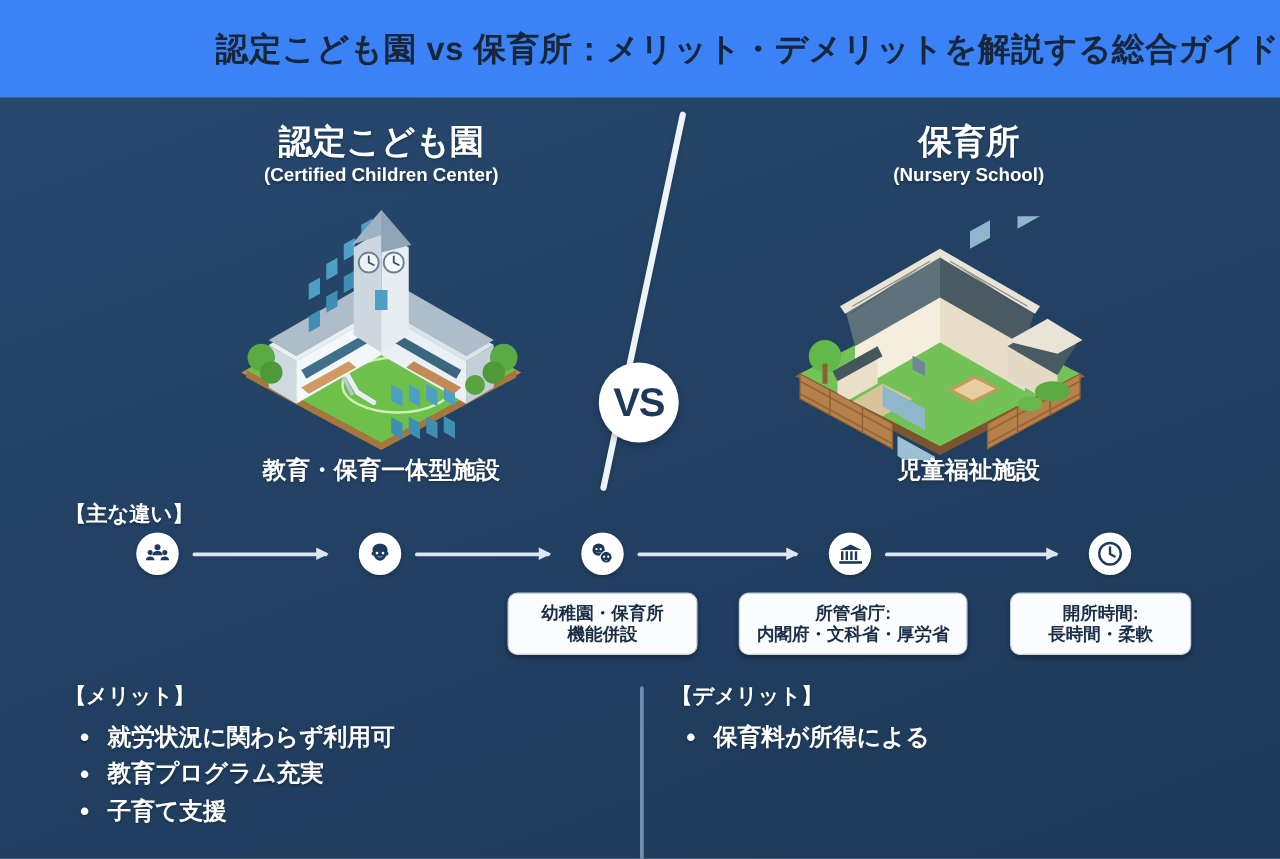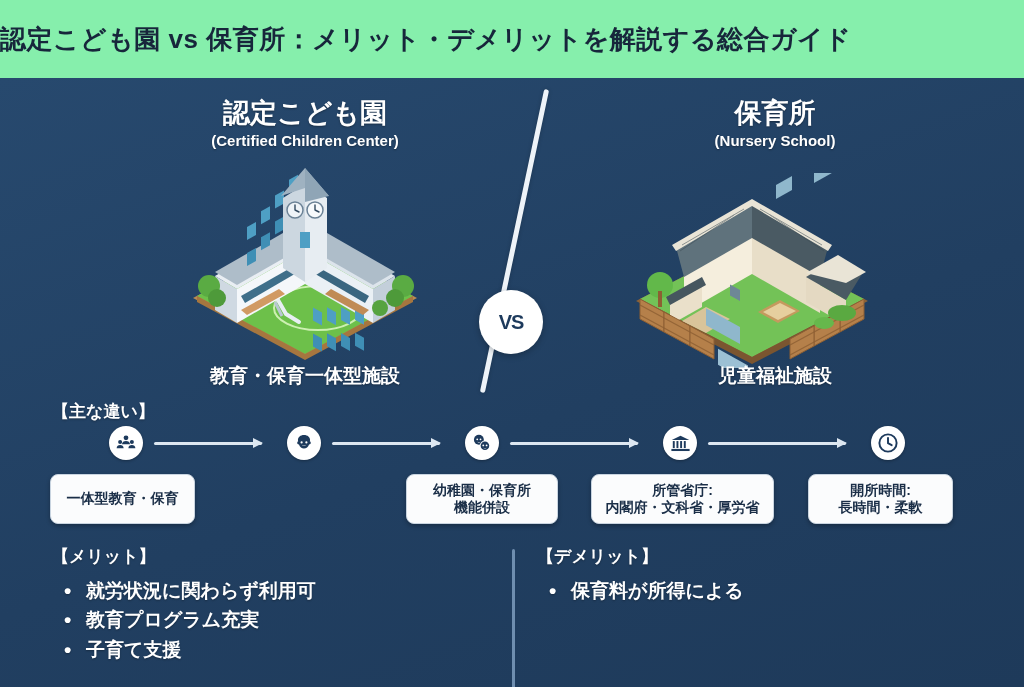"認定こども園 vs 保育所：メリット・デメリットを解説する総合ガイド" .header { background: #86efac -> #3b82f6; justify-content: flex-start -> flex-end }
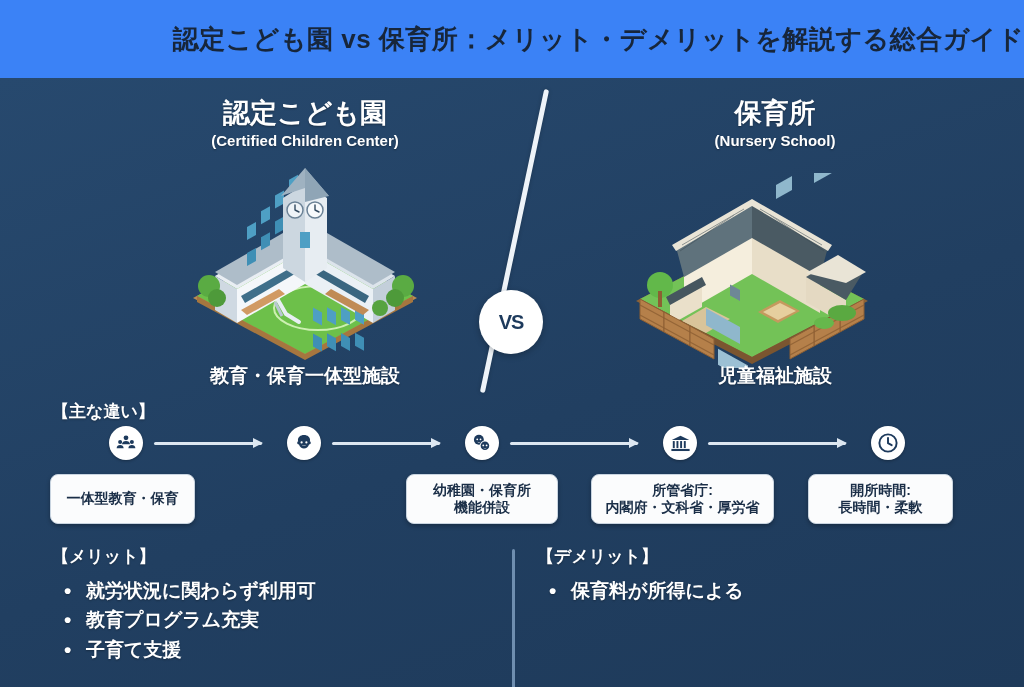"VS" .vs-badge { font-size: 20px -> 32px }
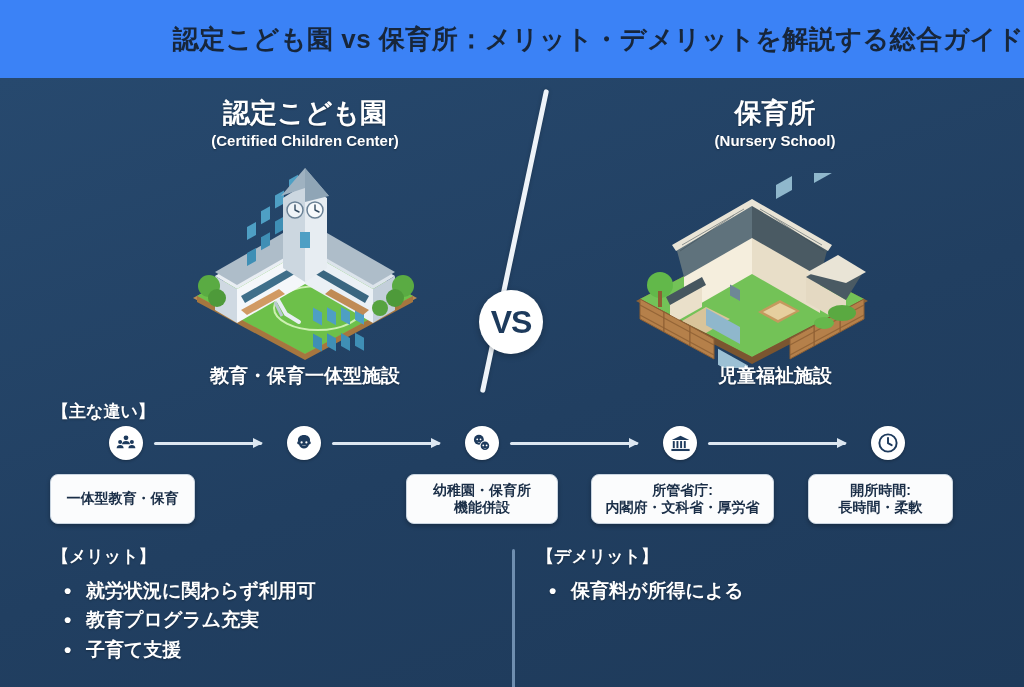"一体型教育・保育" div.flow-box { html: <div> <div> <span>一体型教育・保育</span> </div> </div> -> none }
